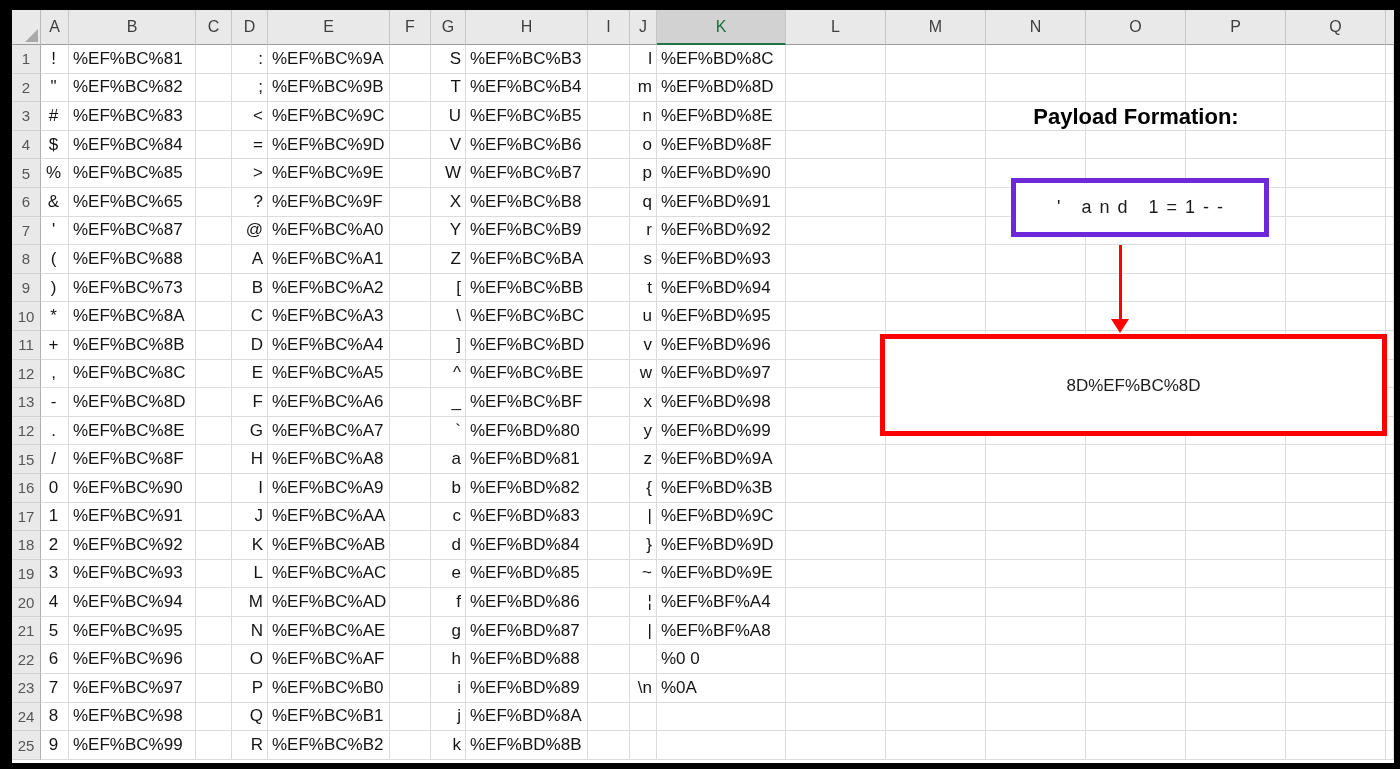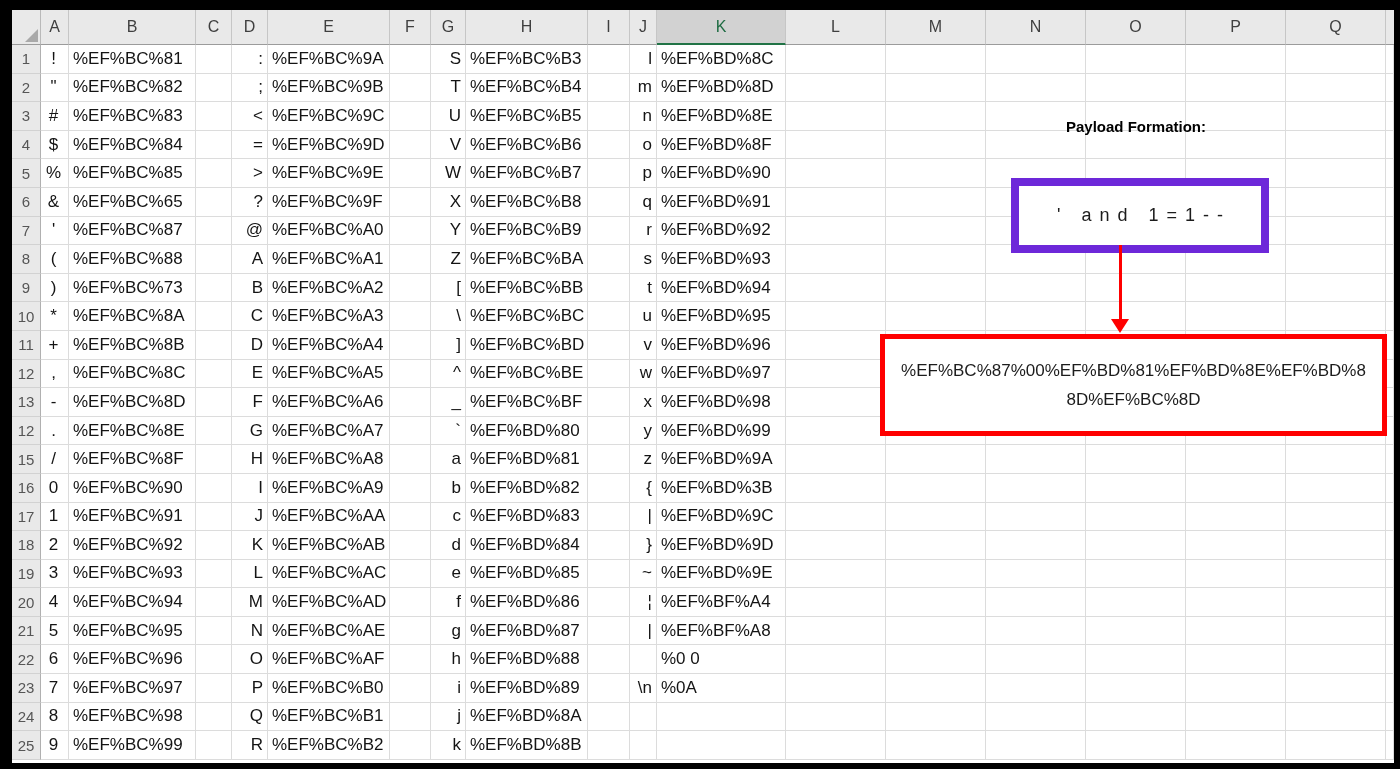"Payload Formation:" .ann-title { font-size: 15px -> 22px; margin-top: 10px -> none }
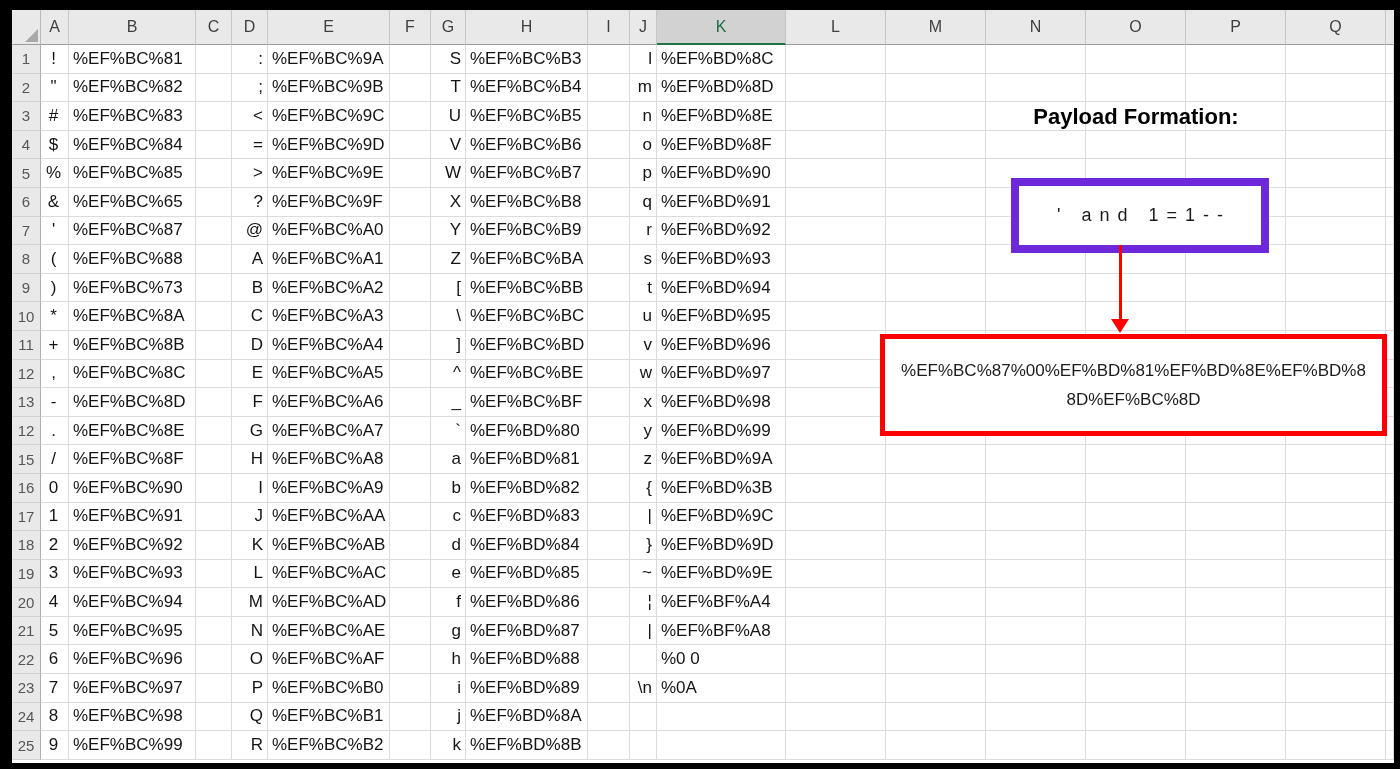"' and 1=1--" .redbox1 { border: 8px solid #6d28d9 -> 5px solid #6d28d9; height: 75px -> 59px }
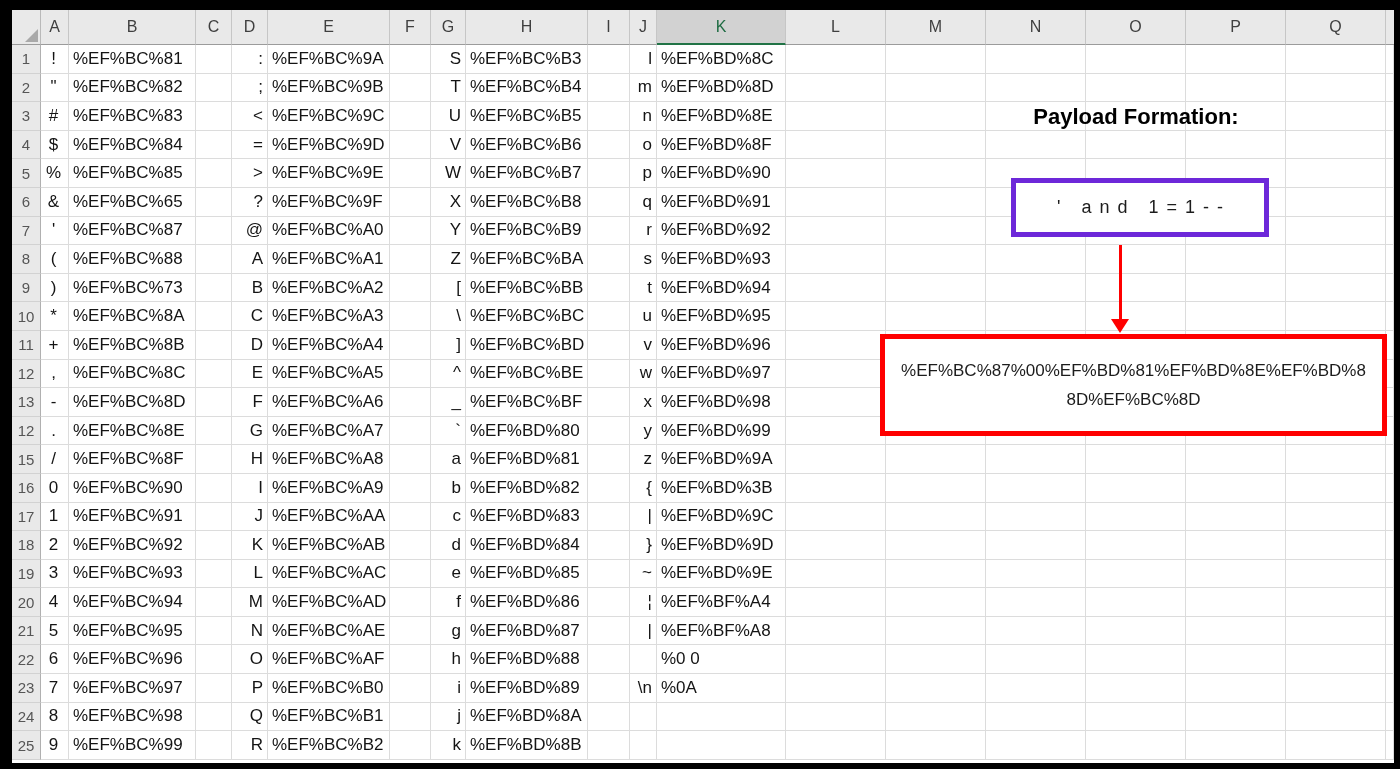"%EF%BC%87%00%EF%BD%81%EF%BD%8E%EF%BD%8" div.pline { html: <div>%EF%BC%87%00%EF%BD%81%EF%BD%8E%EF%BD%8</div> -> none }
